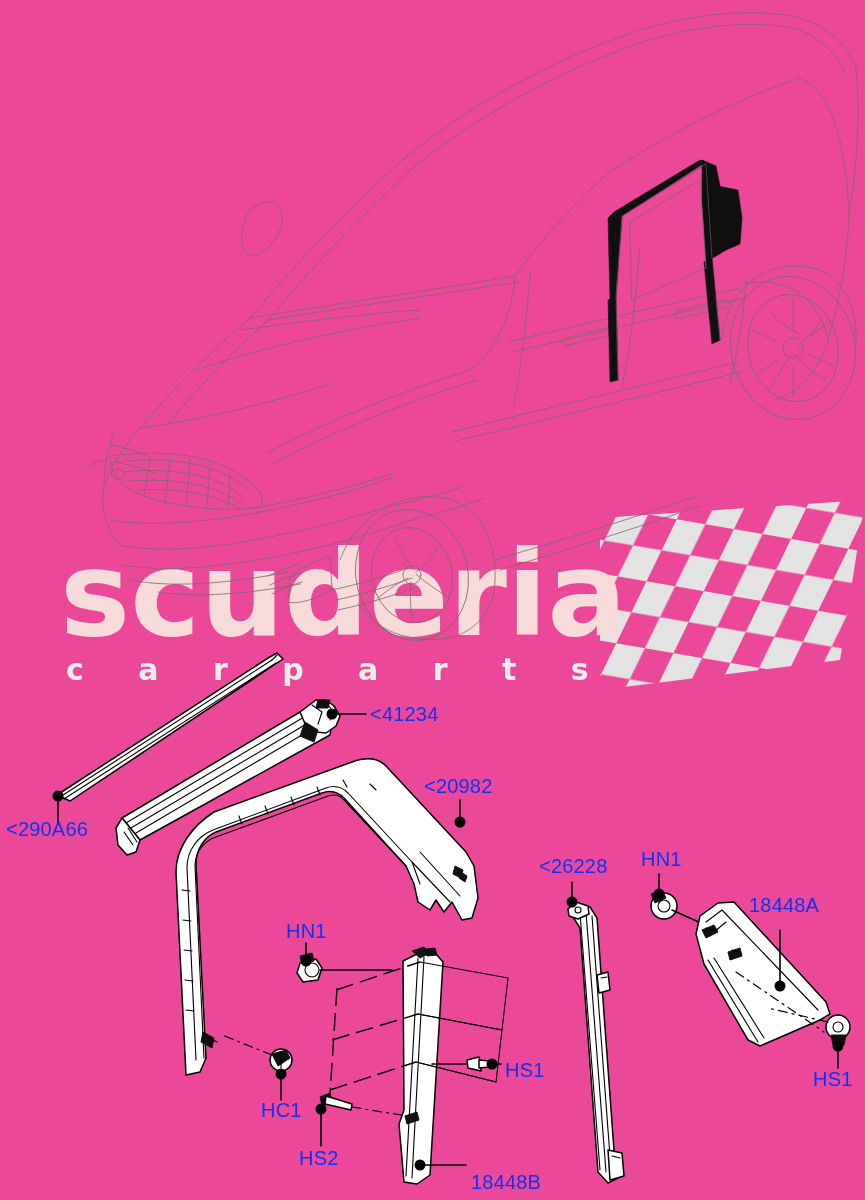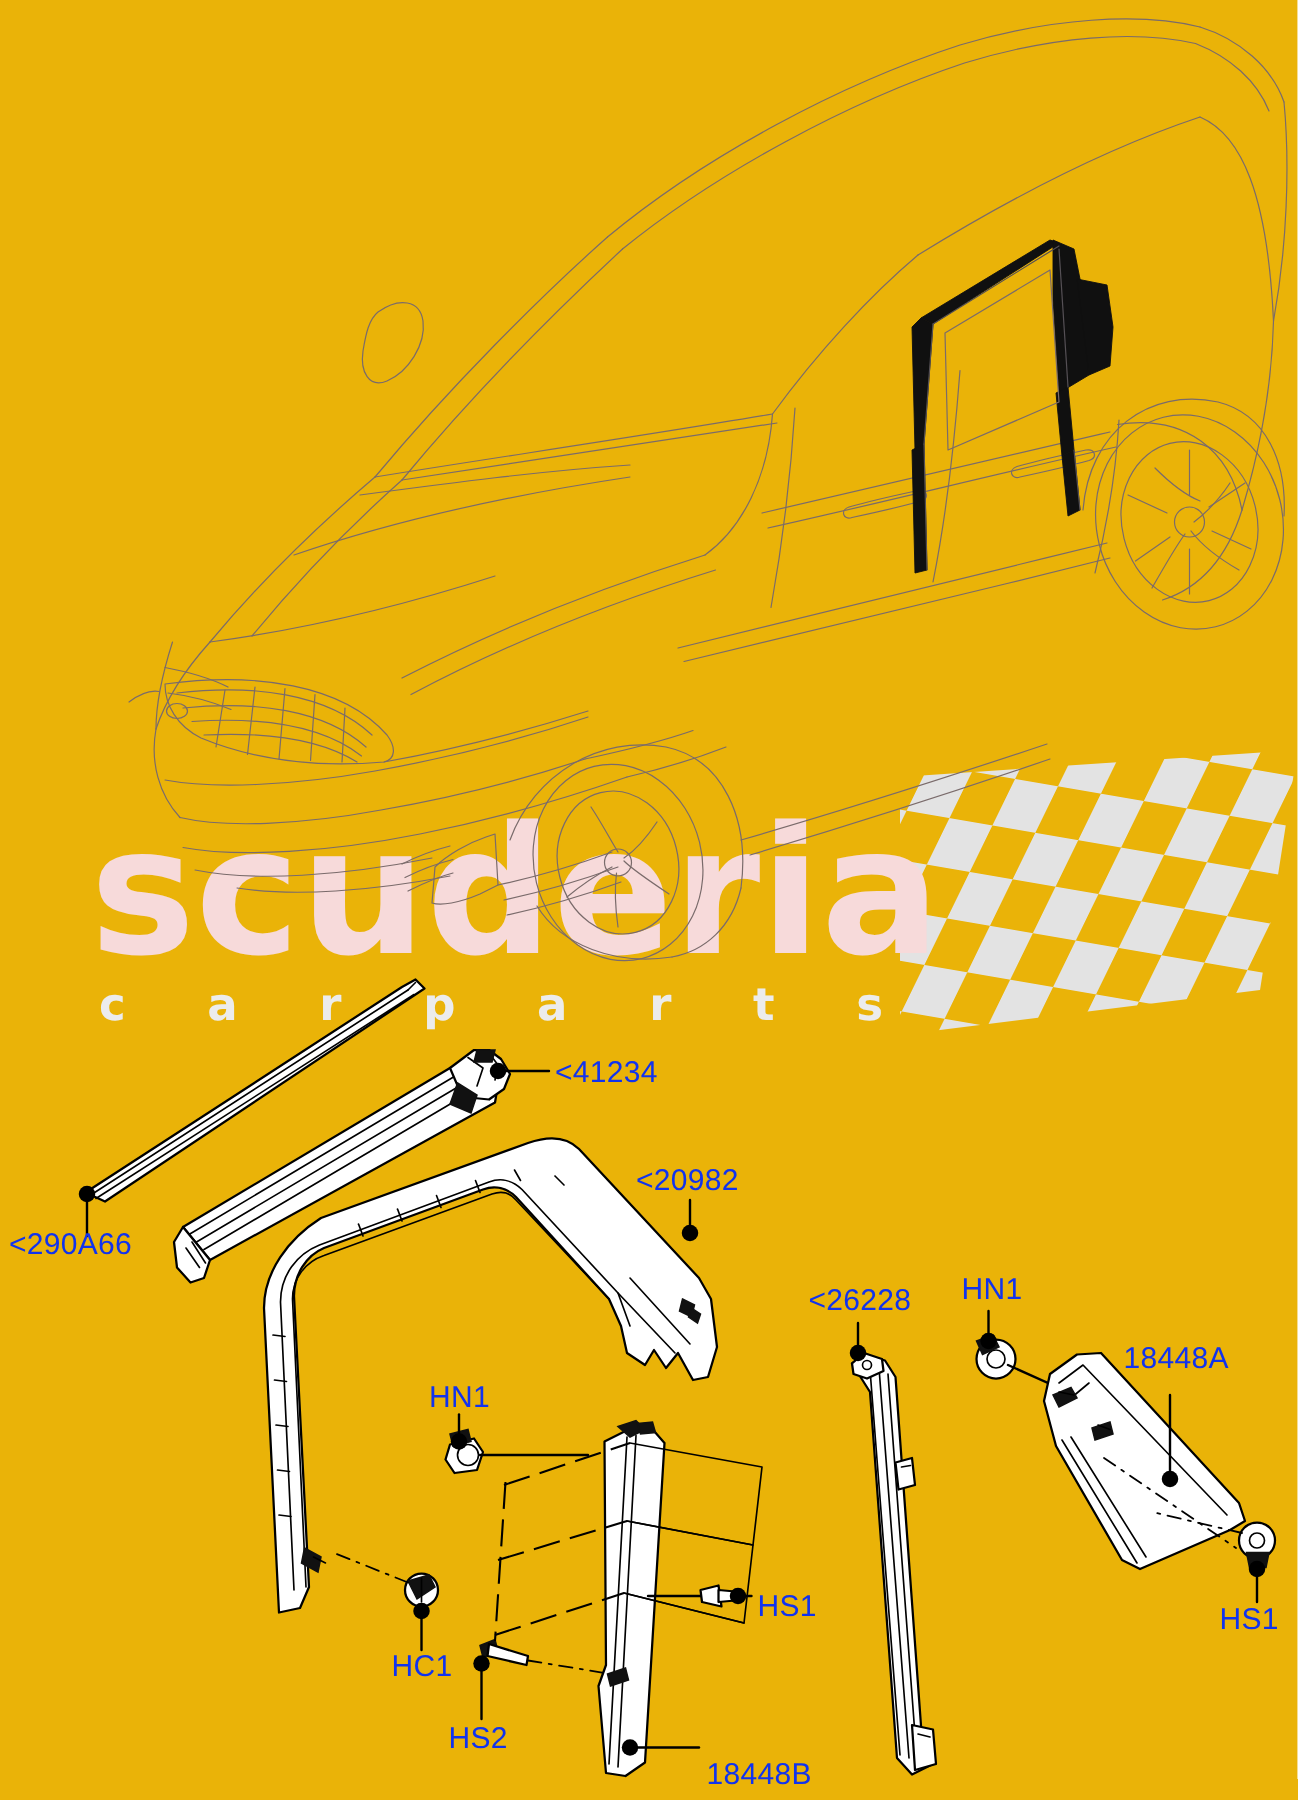"scuderia" #diagram-root { background: #eab308 -> #ec4899 }
